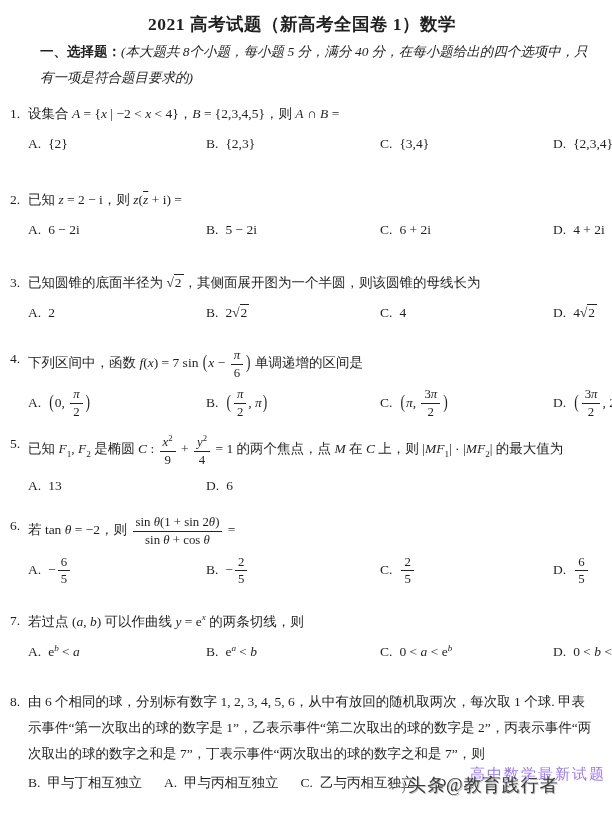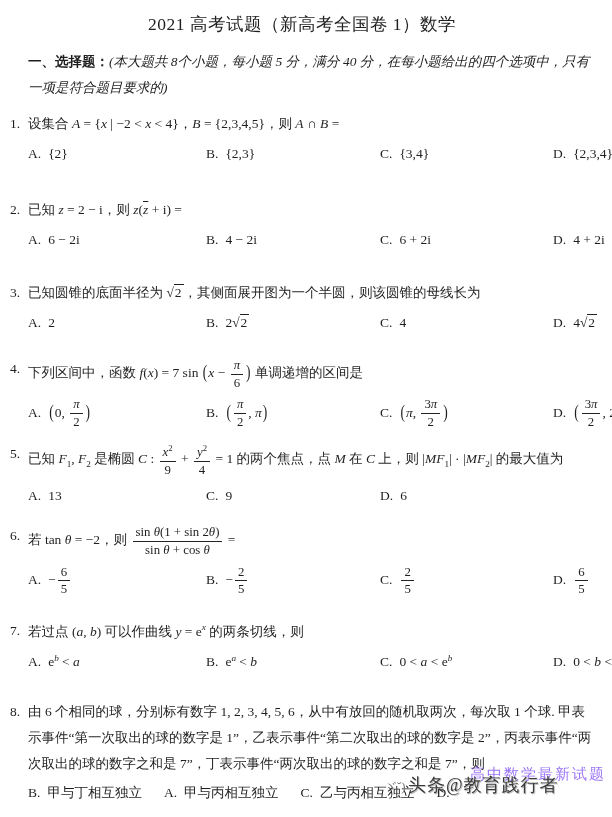"2021 高考试题（新高考全国卷 1）数学" .title { font-weight: normal -> bold; margin-bottom: 13px -> 3px }
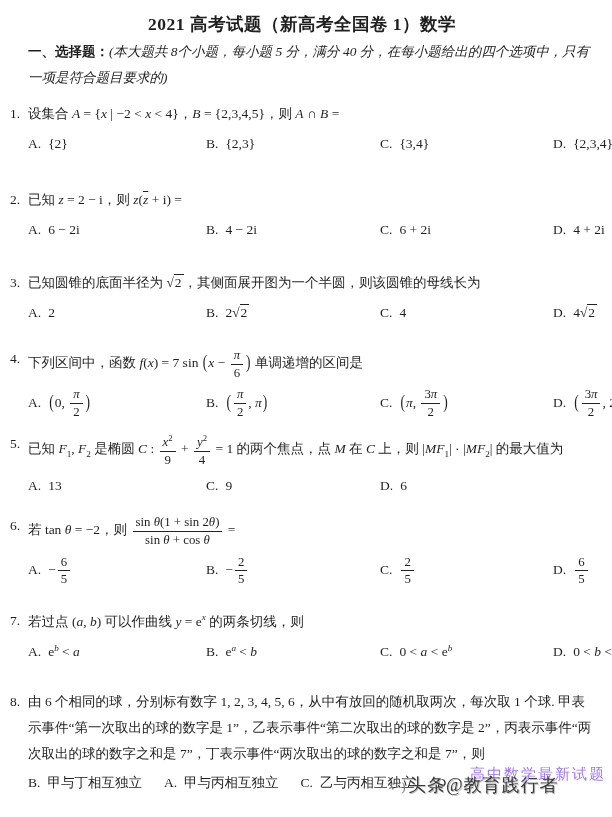"一、选择题：(本大题共 8个小题，每小题 5 分，满分 40" .intro { margin-left: 18px -> 30px }
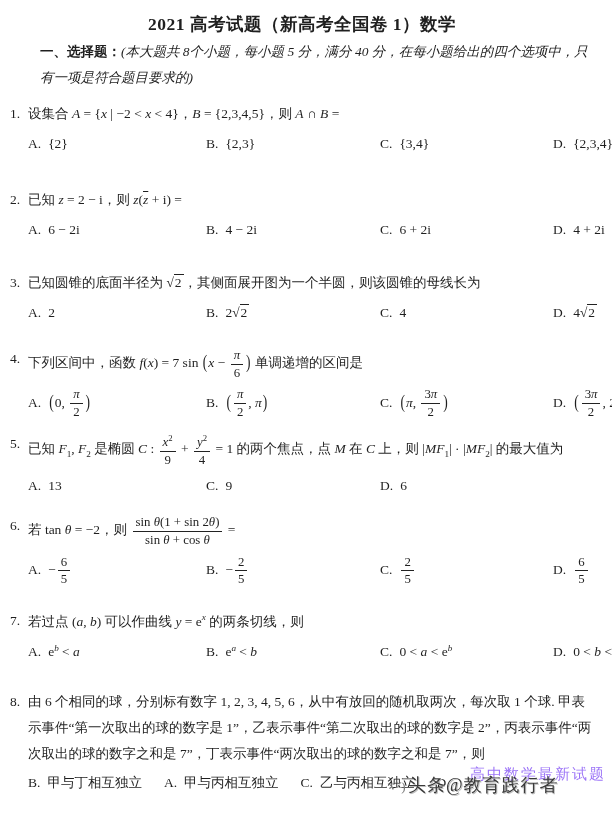"4 − 2i" span { text: 4 -> 5 }
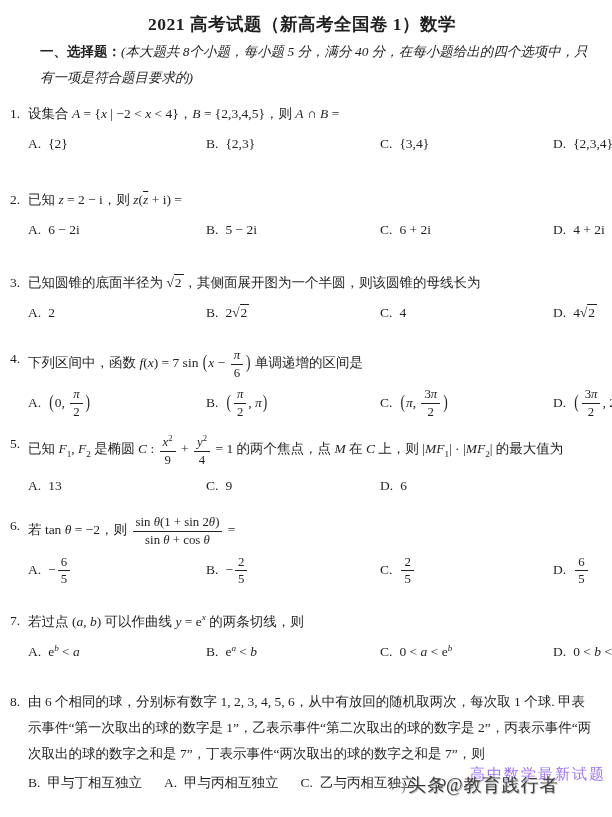"C. 9" span.opt { html: <span><span>C.</span><span>9</span></span> -> none }
